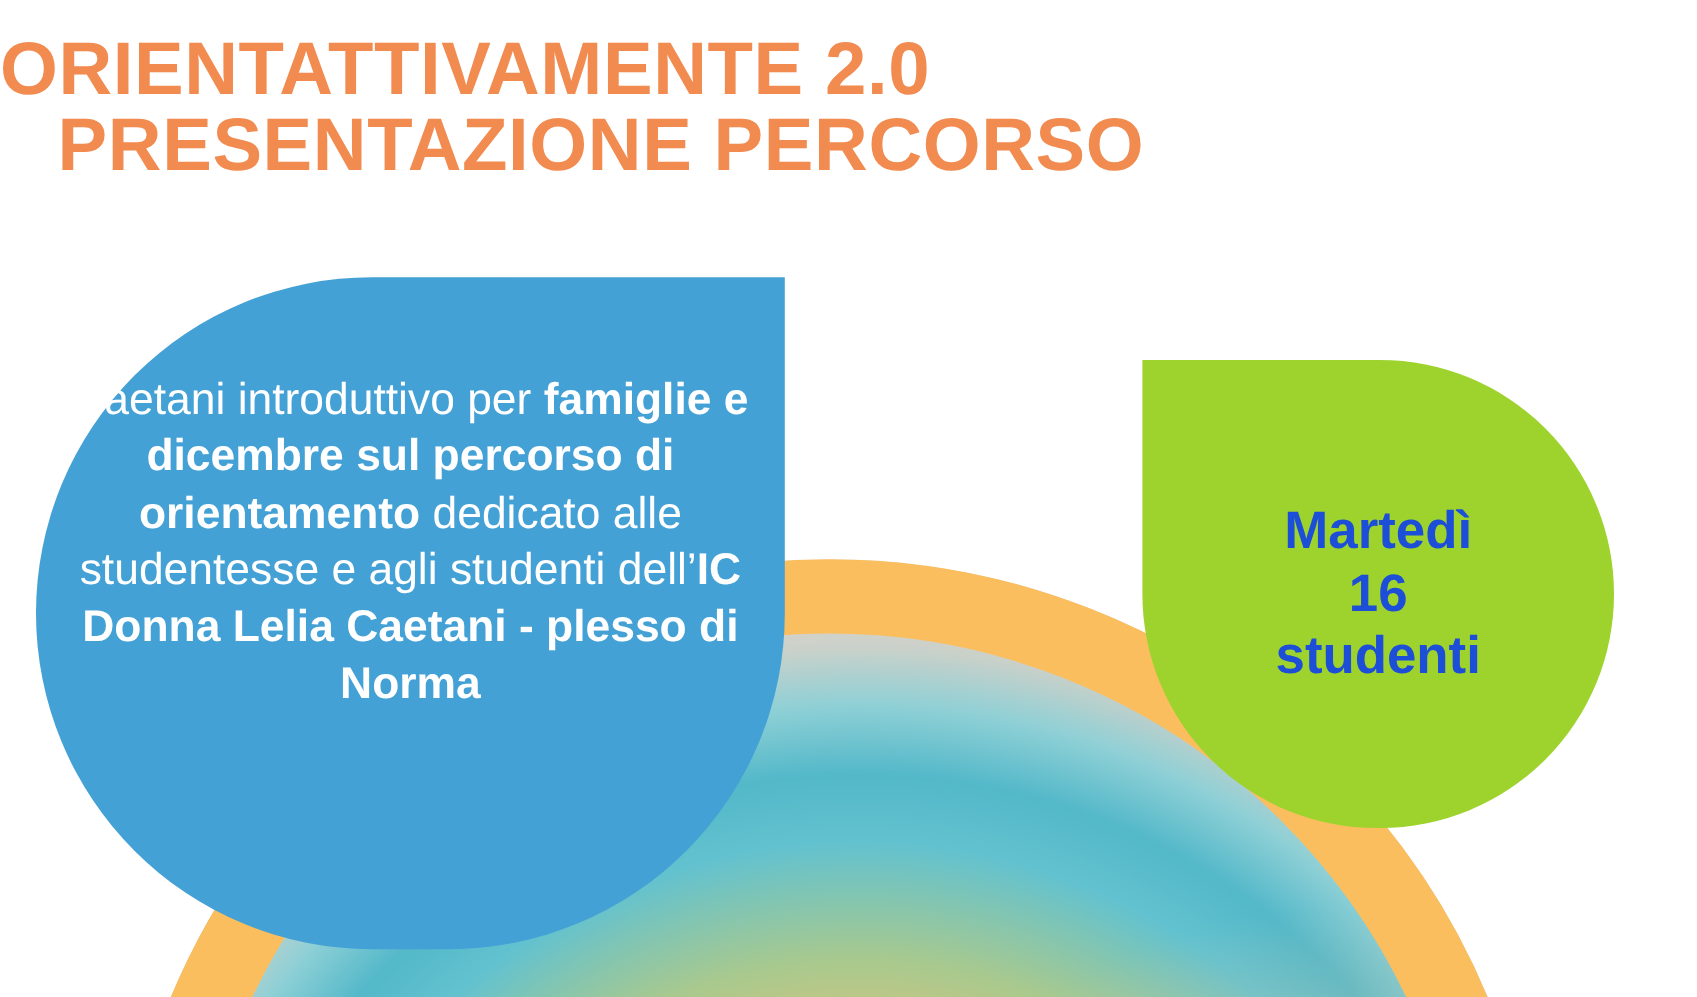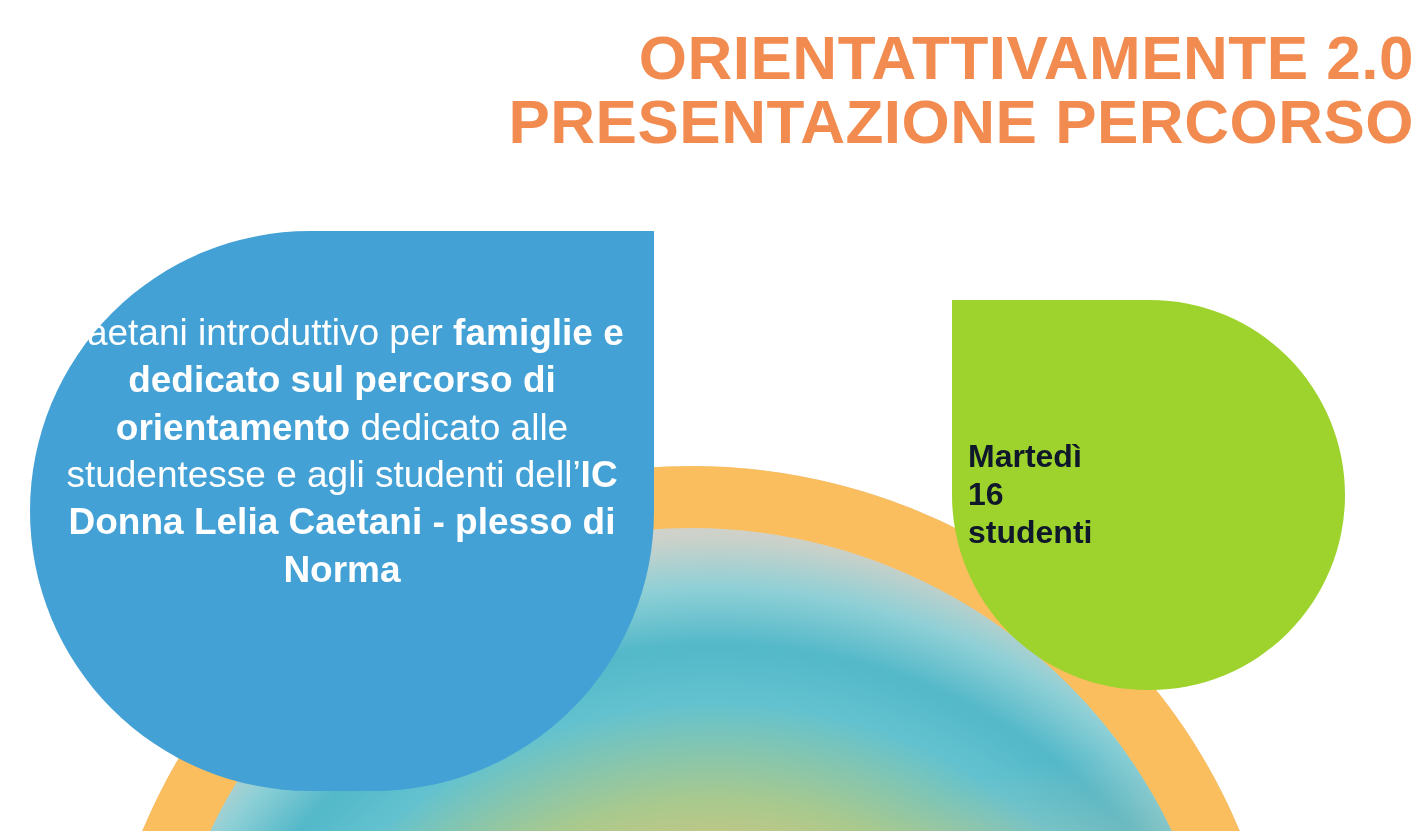"ORIENTATTIVAMENTE 2.0" .title-block { text-align: right -> left }
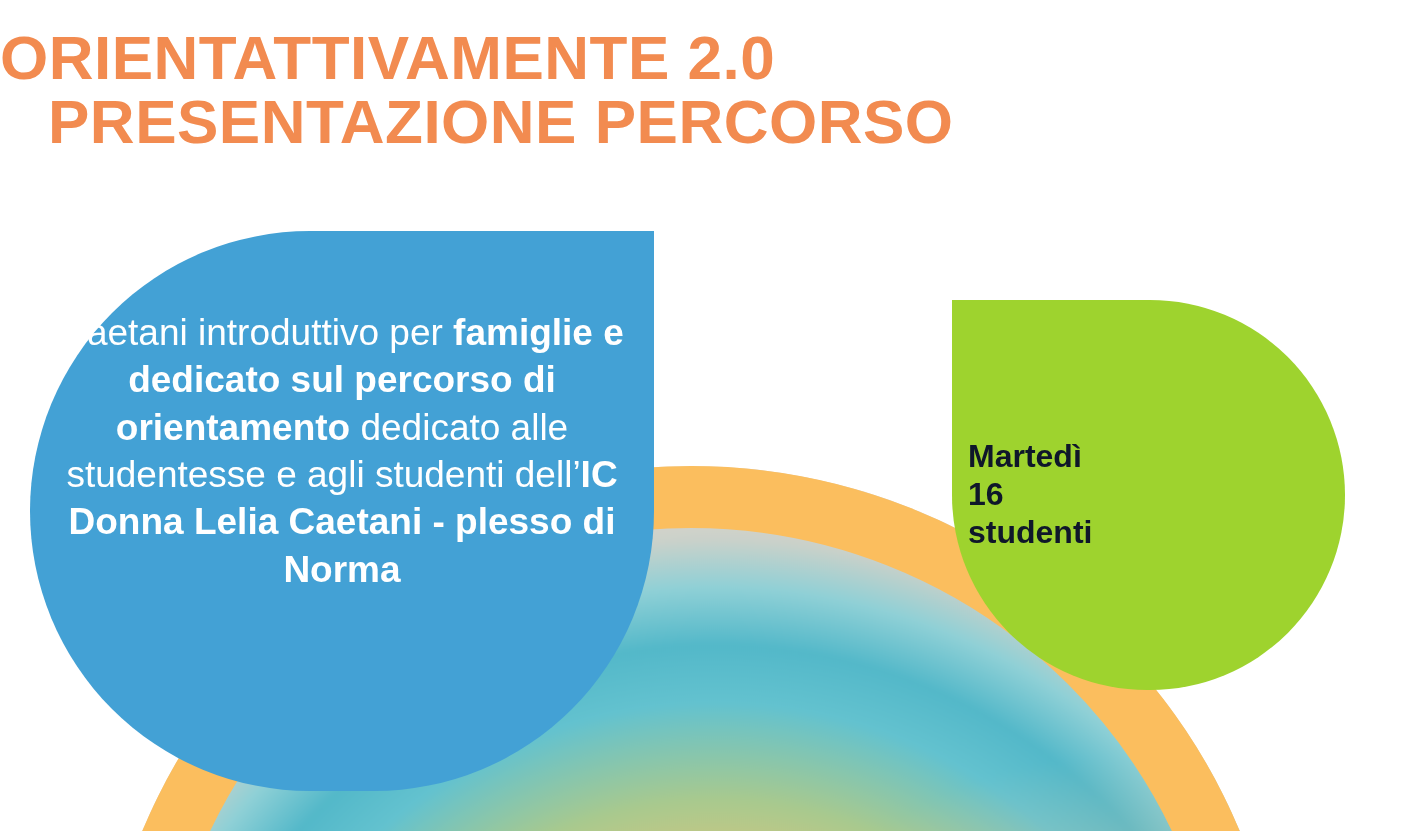"famiglie e dedicato sul percorso" b { text: dedicato -> dicembre }
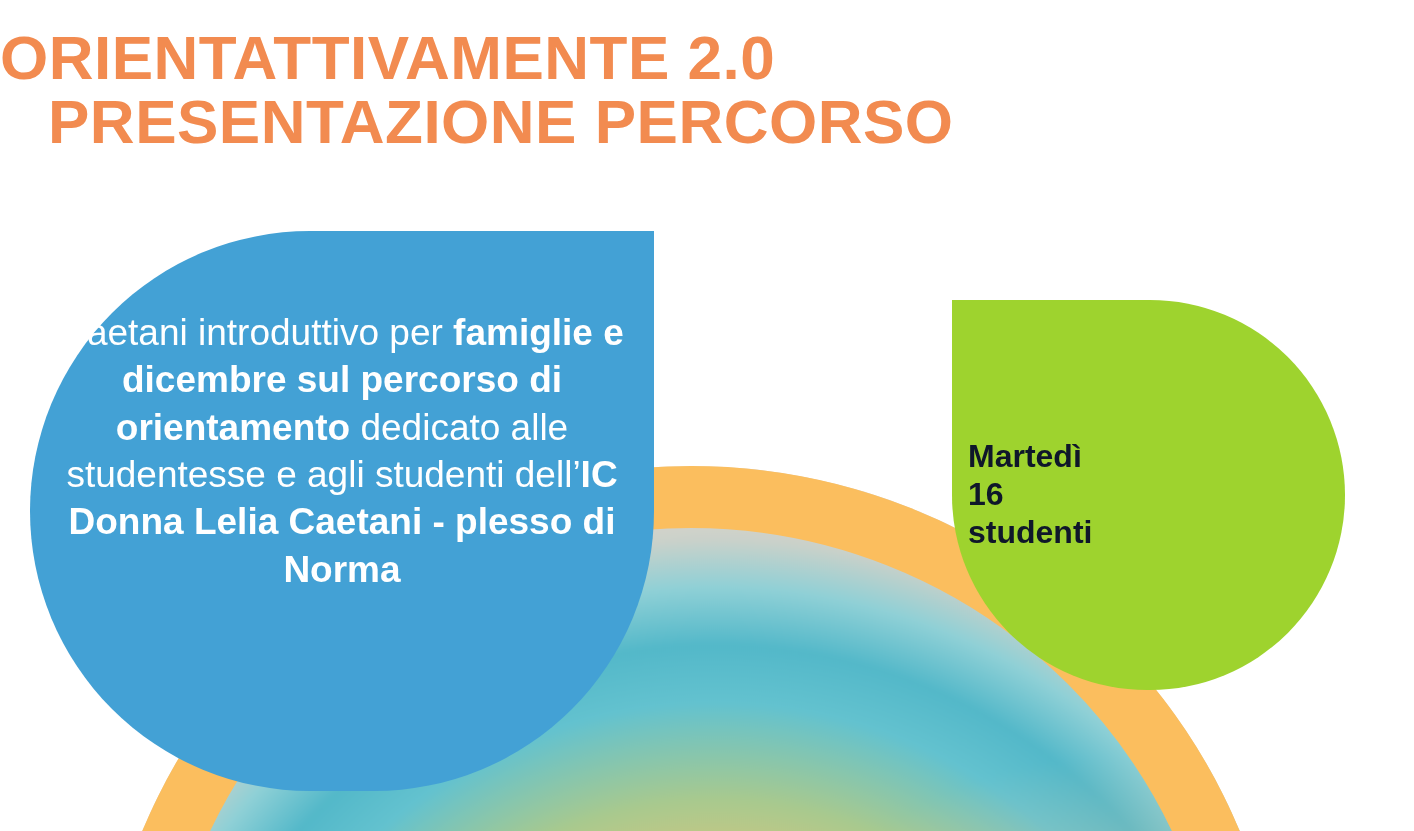"Martedì" .green-text { color: #0f172a -> #1d4ed8; font-size: 32px -> 44px; text-align: none -> center }
